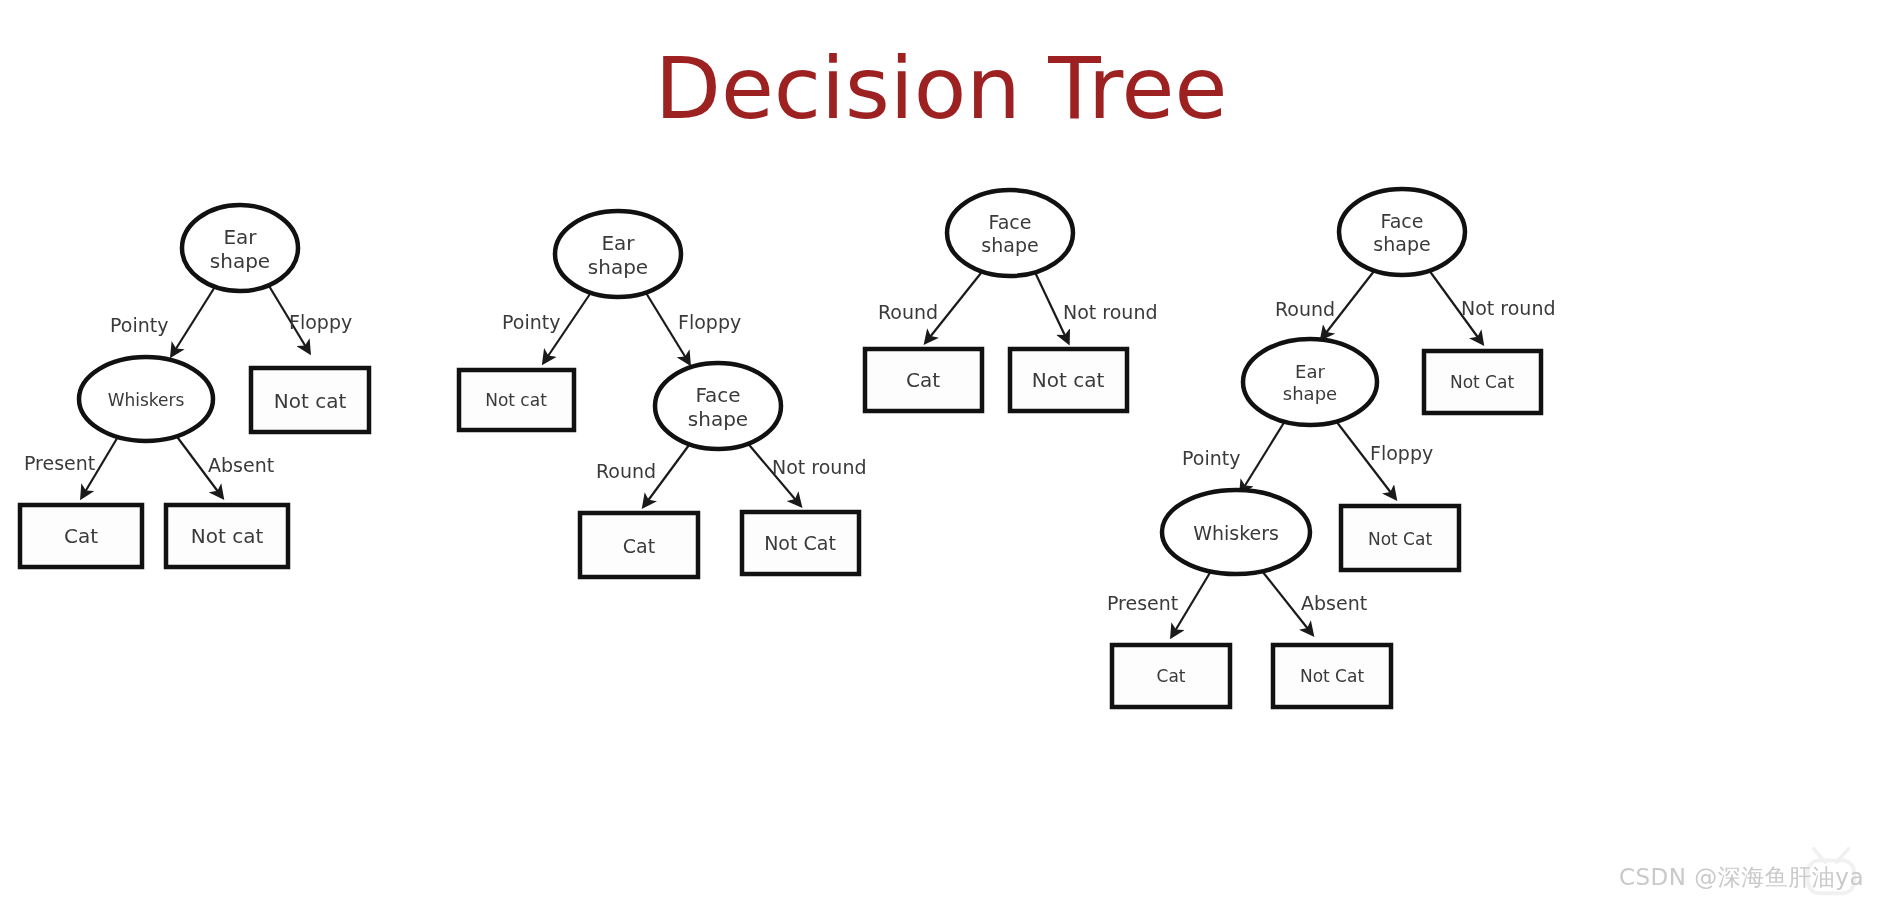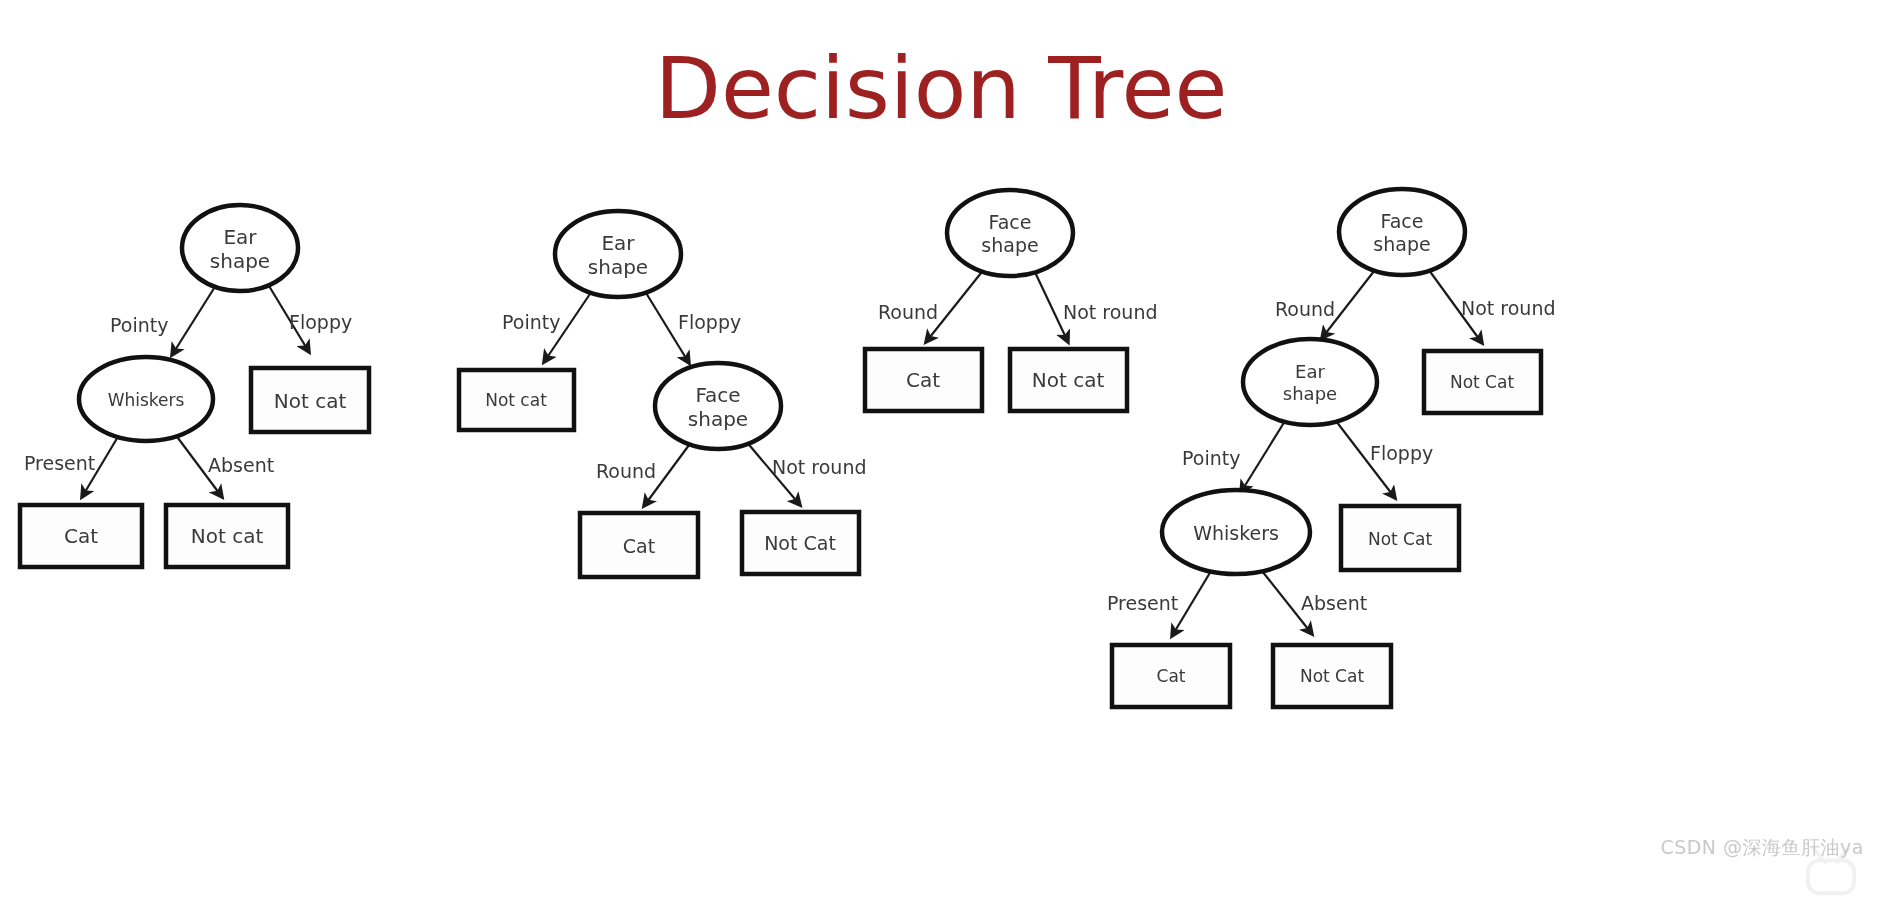"CSDN @深海鱼肝油ya" #watermark { bottom: 48px -> 16px; font-size: 19px -> 23px }
